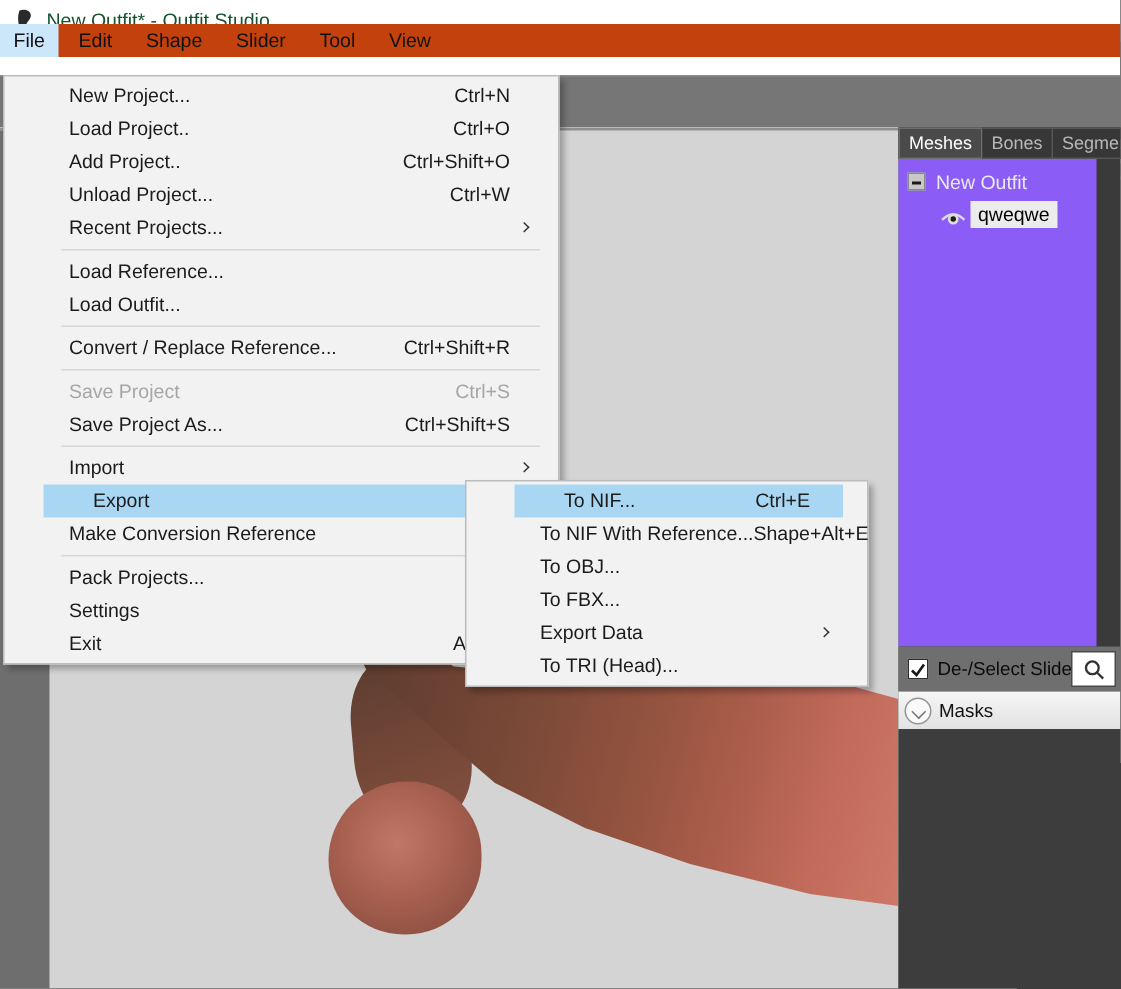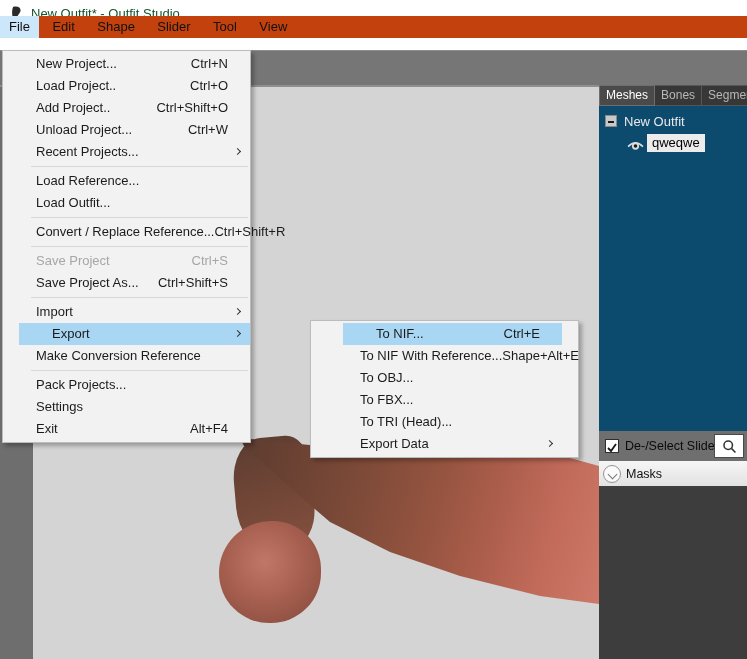"New Project..." .menu { padding: 2px 0 -> 2px 10px; width: 249px -> 371px }
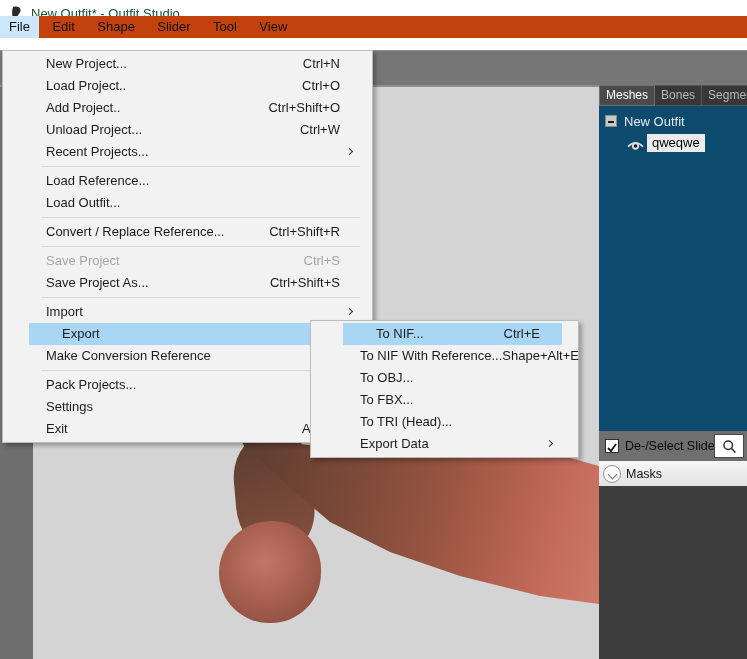"New Outfit" .tree { background: #0c4a6e -> #8b5cf6; width: 148px -> 132px }
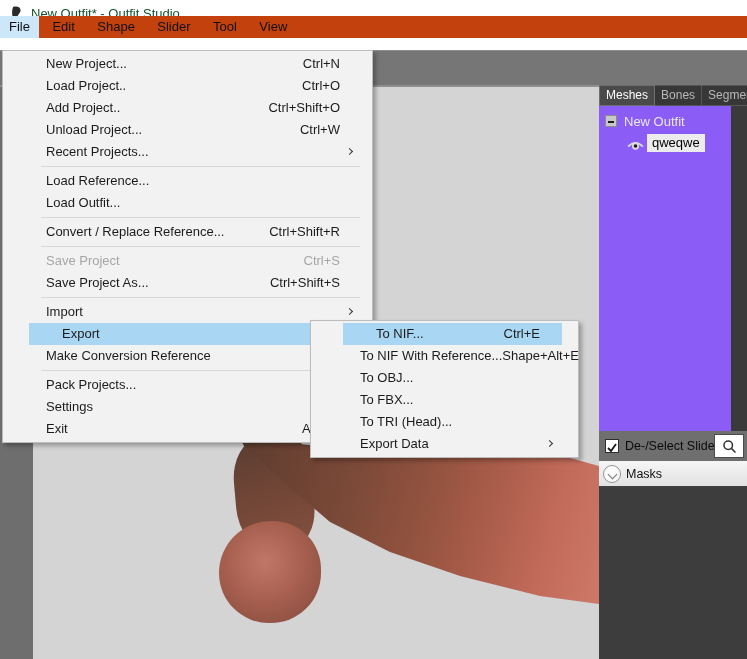"To TRI (Head)..." div.mi { order: before "Export Data" -> after "Export Data" }
